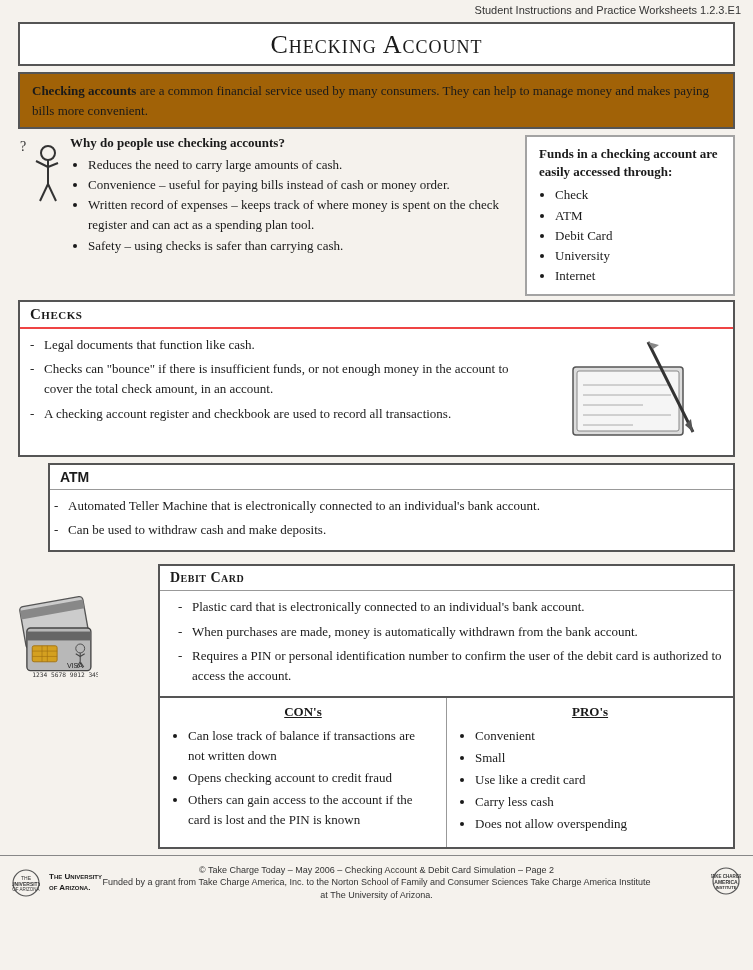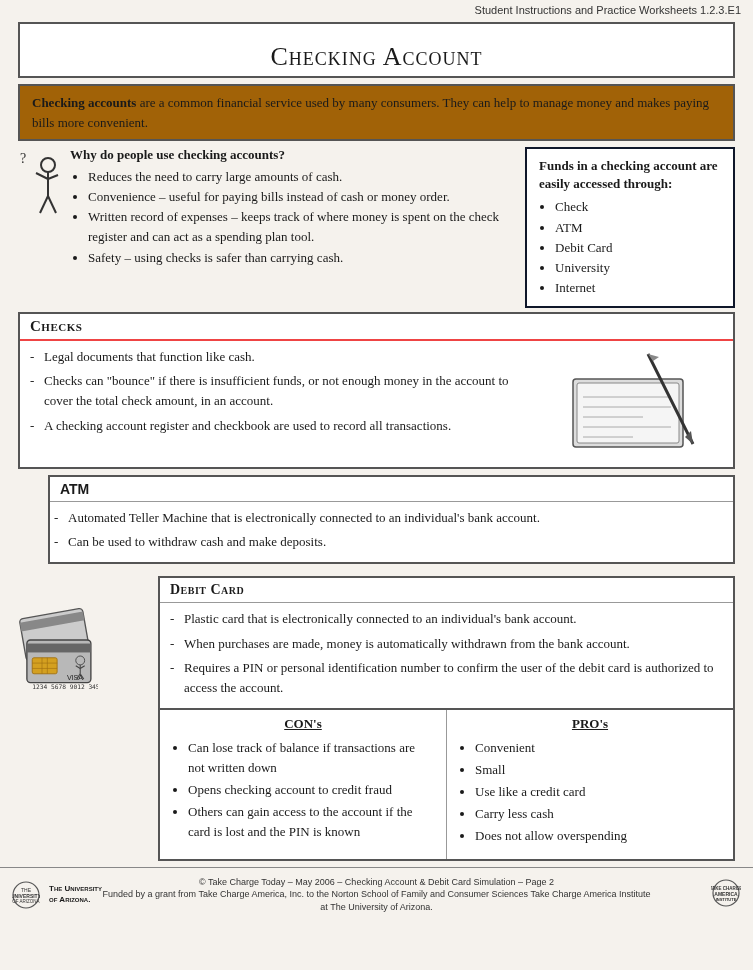"Checking Account" .title-box { padding: 18px 10px 4px -> 6px 10px 4px }
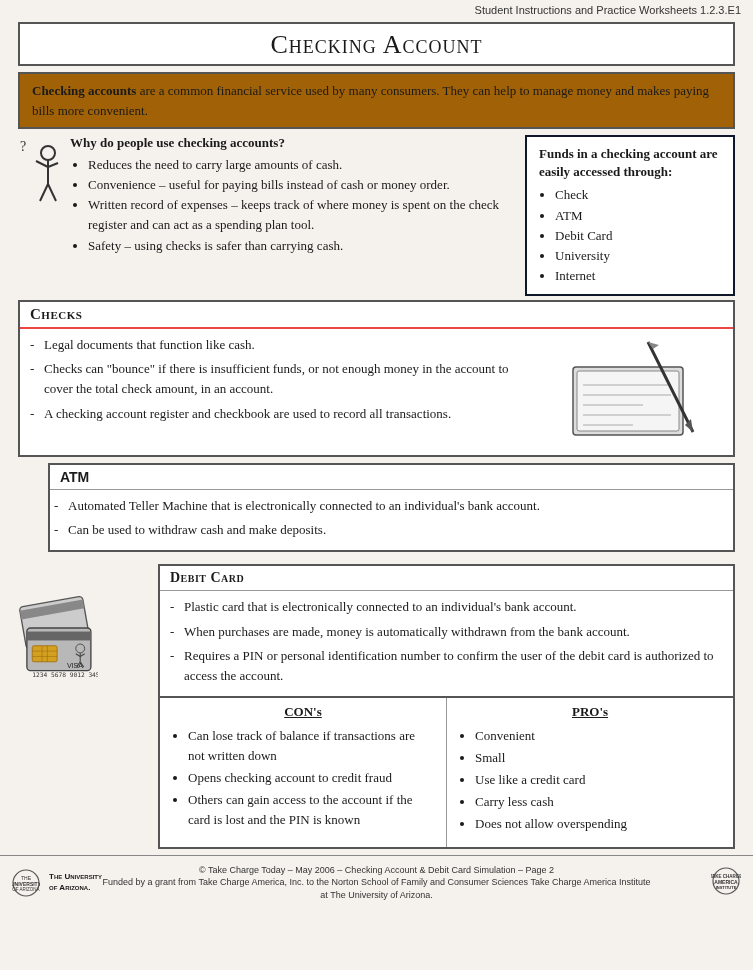"Funds in a checking account" .funds-box { border: 2px solid #0f172a -> 2px solid #a3a3a3 }
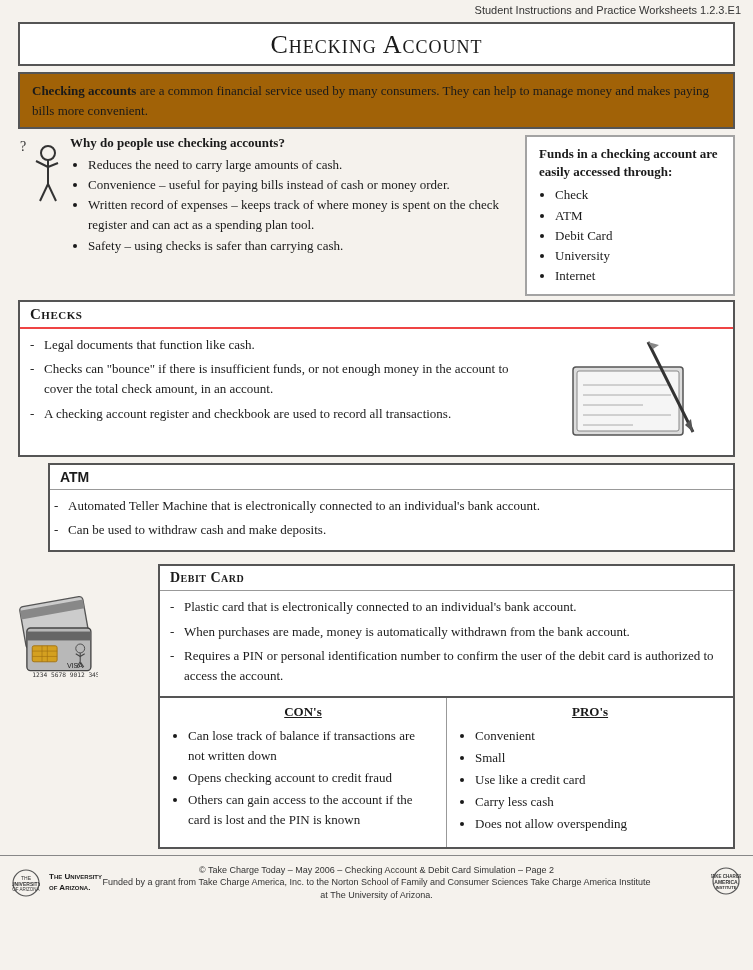"Plastic card that is electronically" .debit-body { margin-left: none -> 8px }
